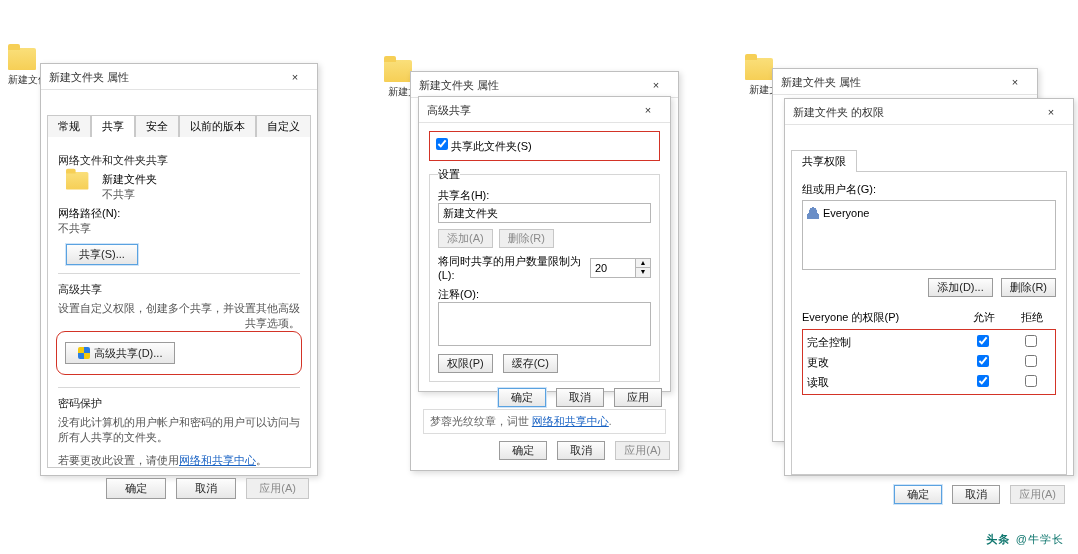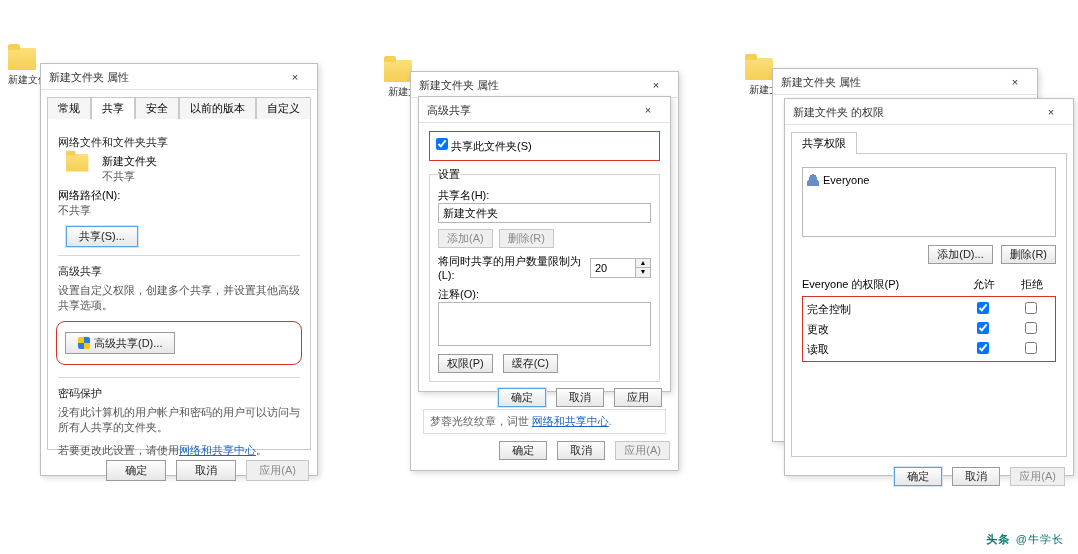"常规" .tabstrip { margin: 6px 0 0 6px -> 24px 0 0 6px }
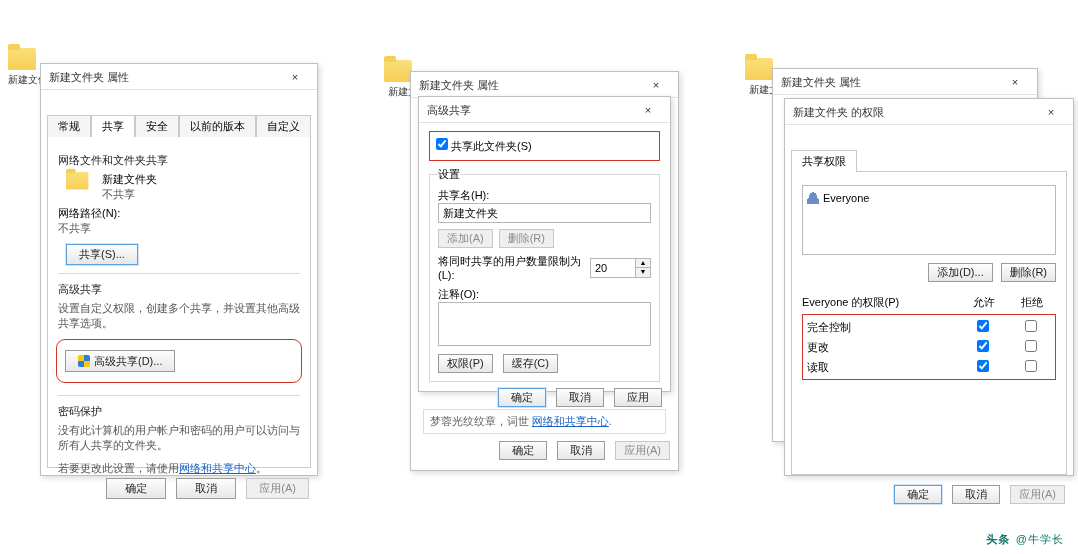"组或用户名(G):" div { html: none -> <div>组或用户名(G):</div> }
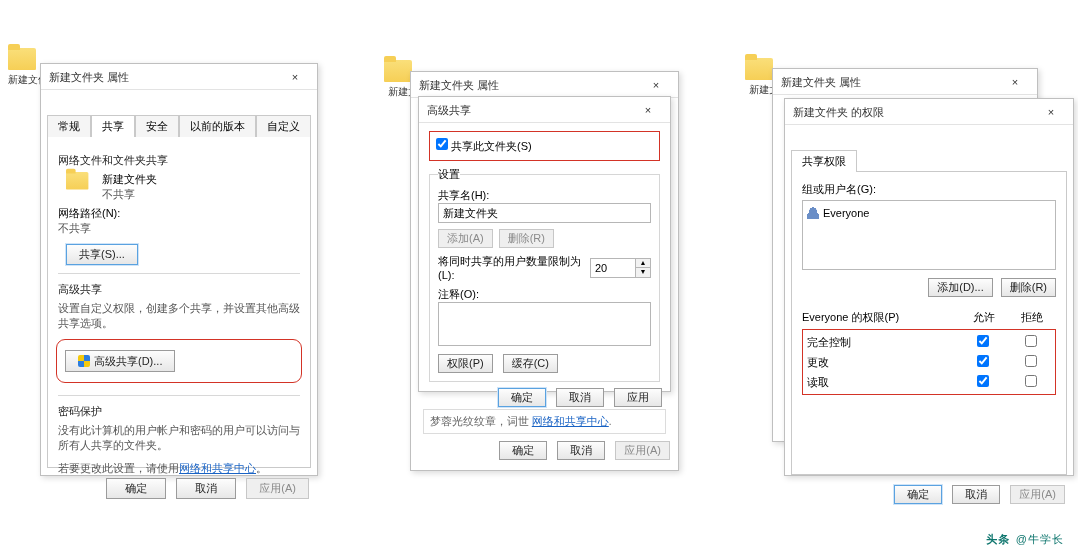"设置自定义权限，创建多个共享，并设置其他高级共享选项。" div.subtle { margin-bottom: 8px -> none; text-align: none -> right }
